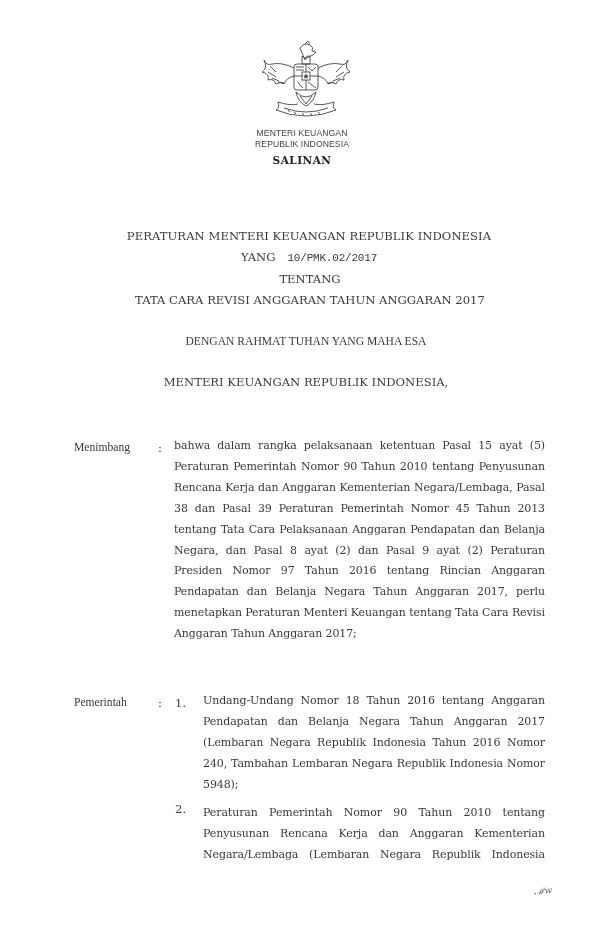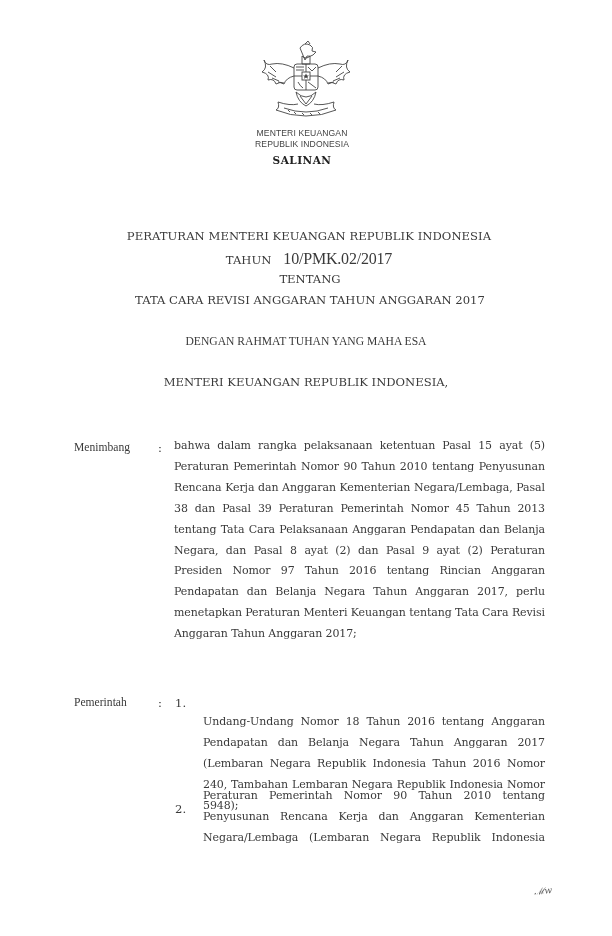"TAHUN" span { text: TAHUN -> YANG }
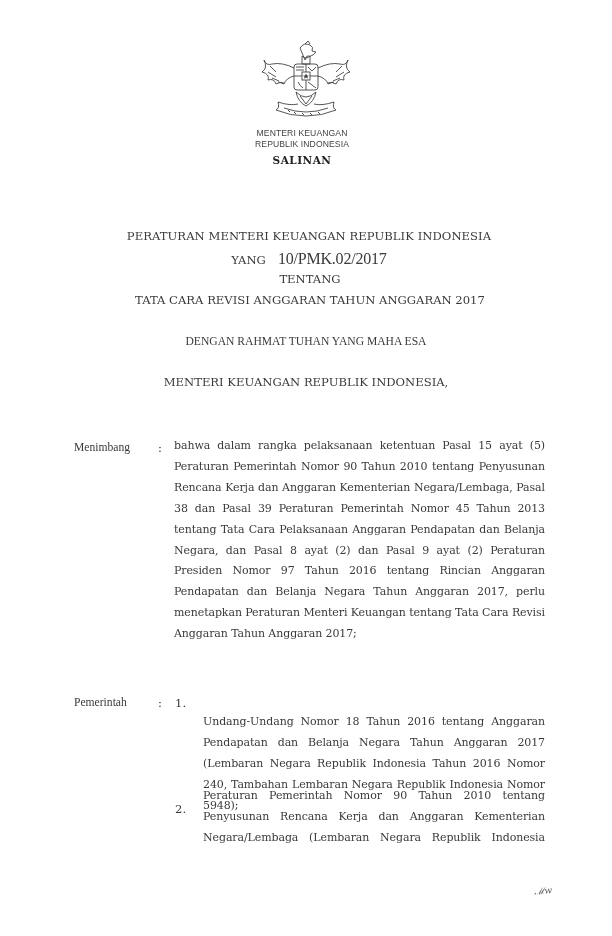"10/PMK.02/2017" .title-line.t2 .num { font-family: Liberation Serif, serif -> Liberation Mono, monospace; font-size: 16px -> 11px }
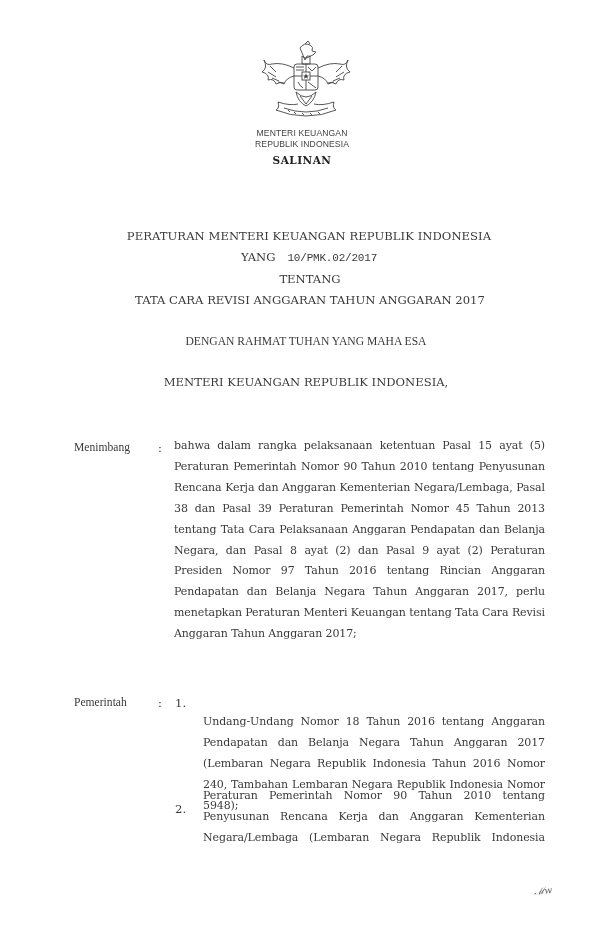"Undang-Undang Nomor 18 Tahun 2016" div.para { margin-top: 21px -> none }
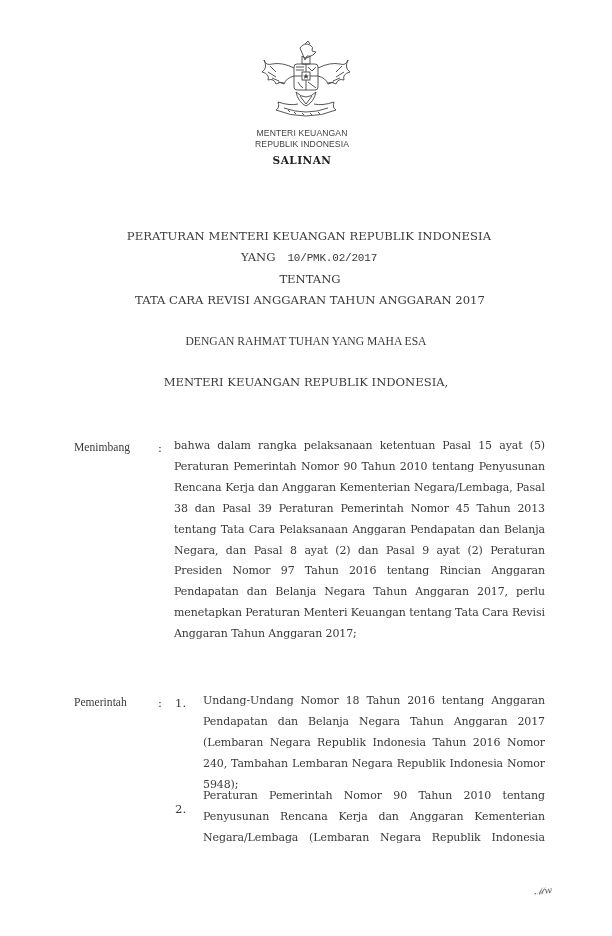"Peraturan Pemerintah Nomor 90 Tahun" div.para { top: 90px -> 107px }
